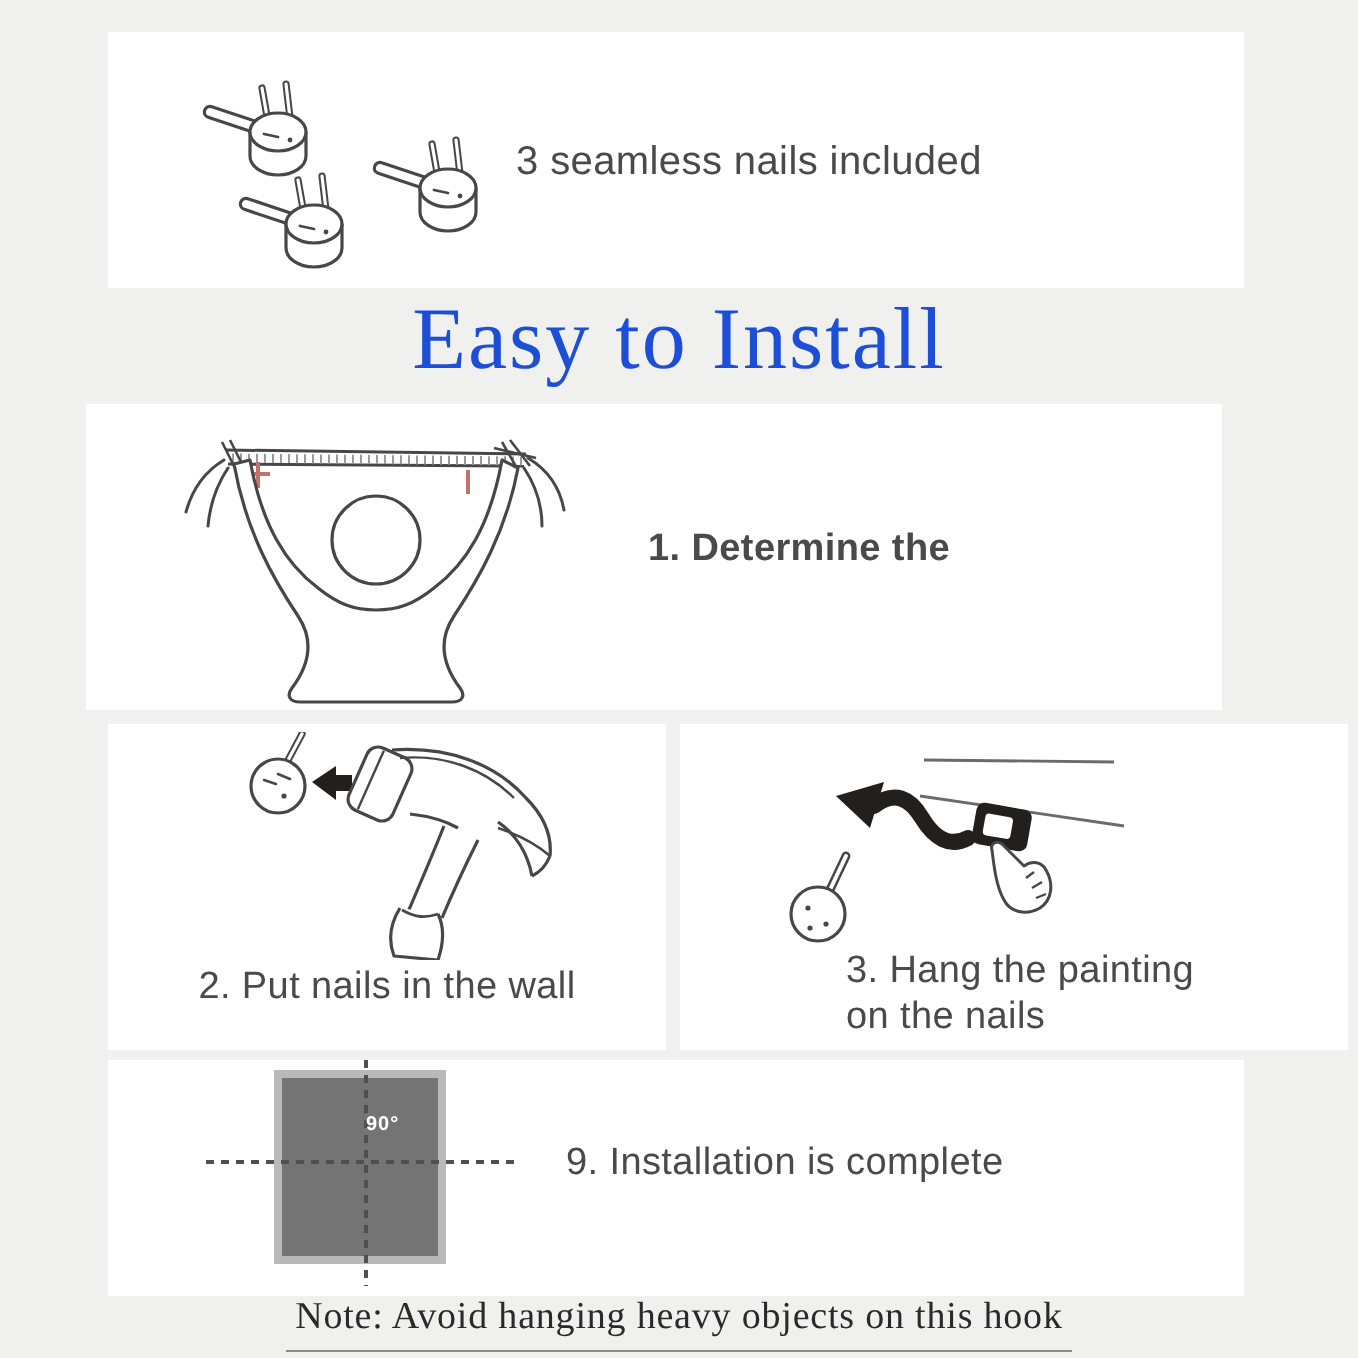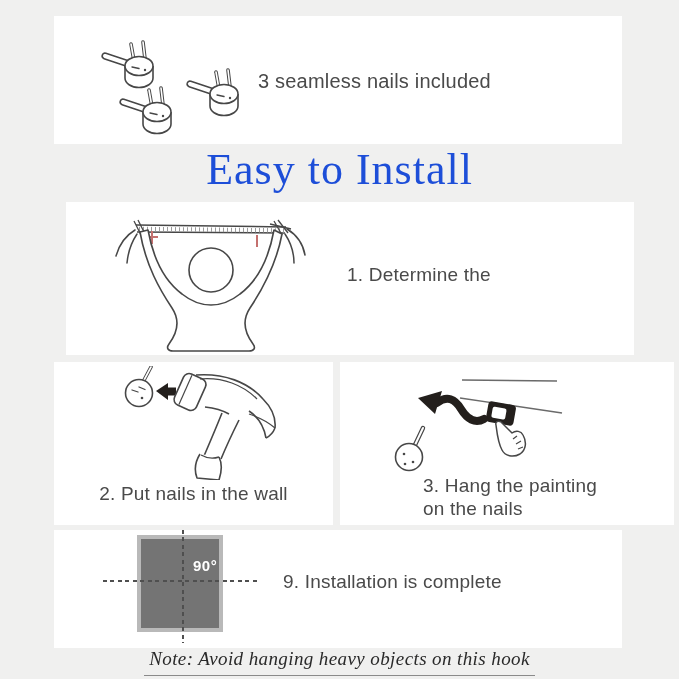"1. Determine the" div.card { font-weight: none -> bold; left: 66px -> 43px }
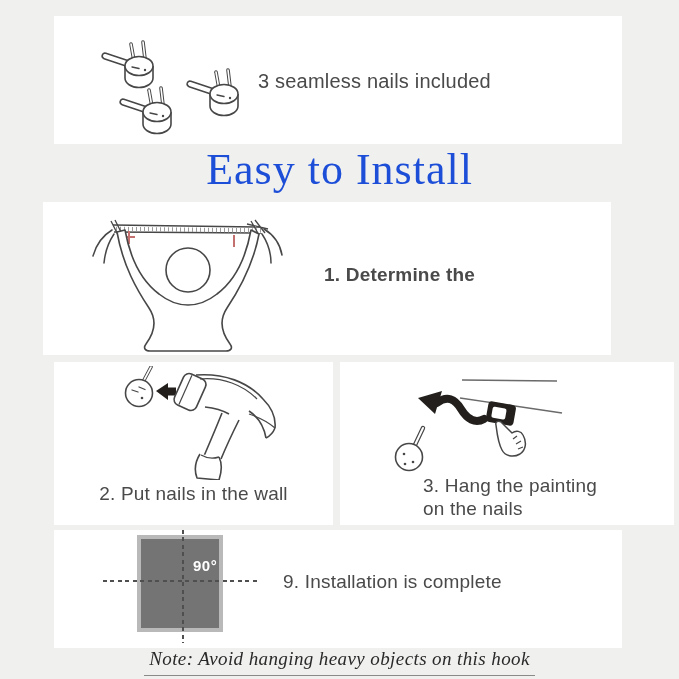"90°" .angle { font-size: 15px -> 10px; left: 139px -> 129px }
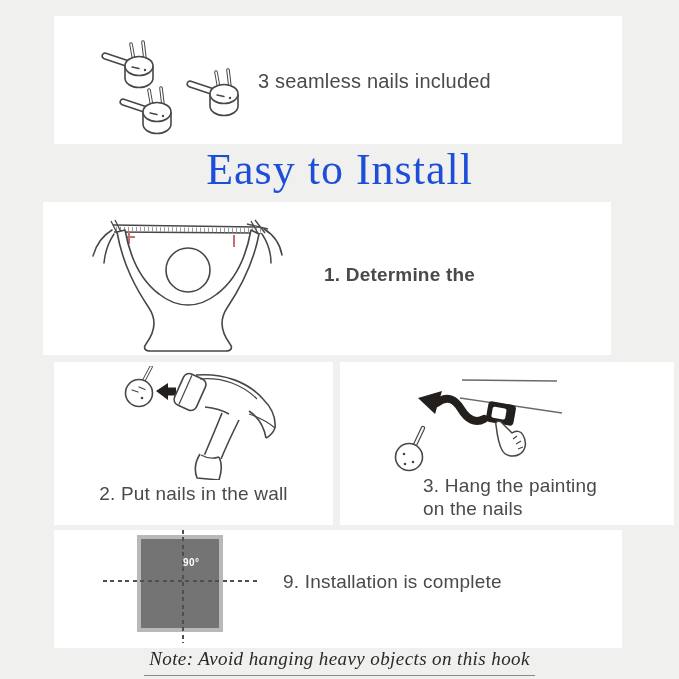"Note: Avoid hanging heavy objects" .note span { font-style: italic -> none }
